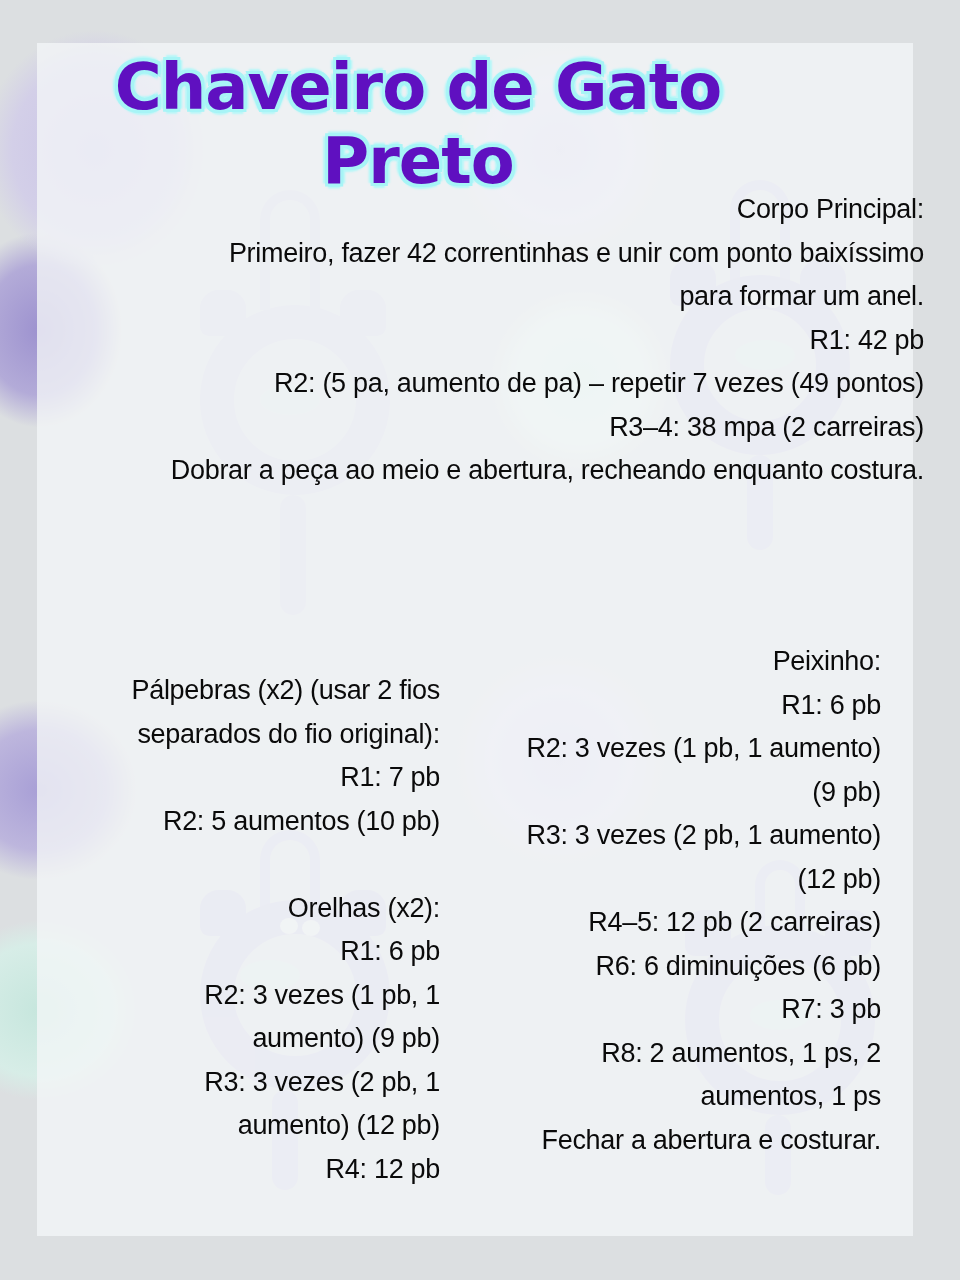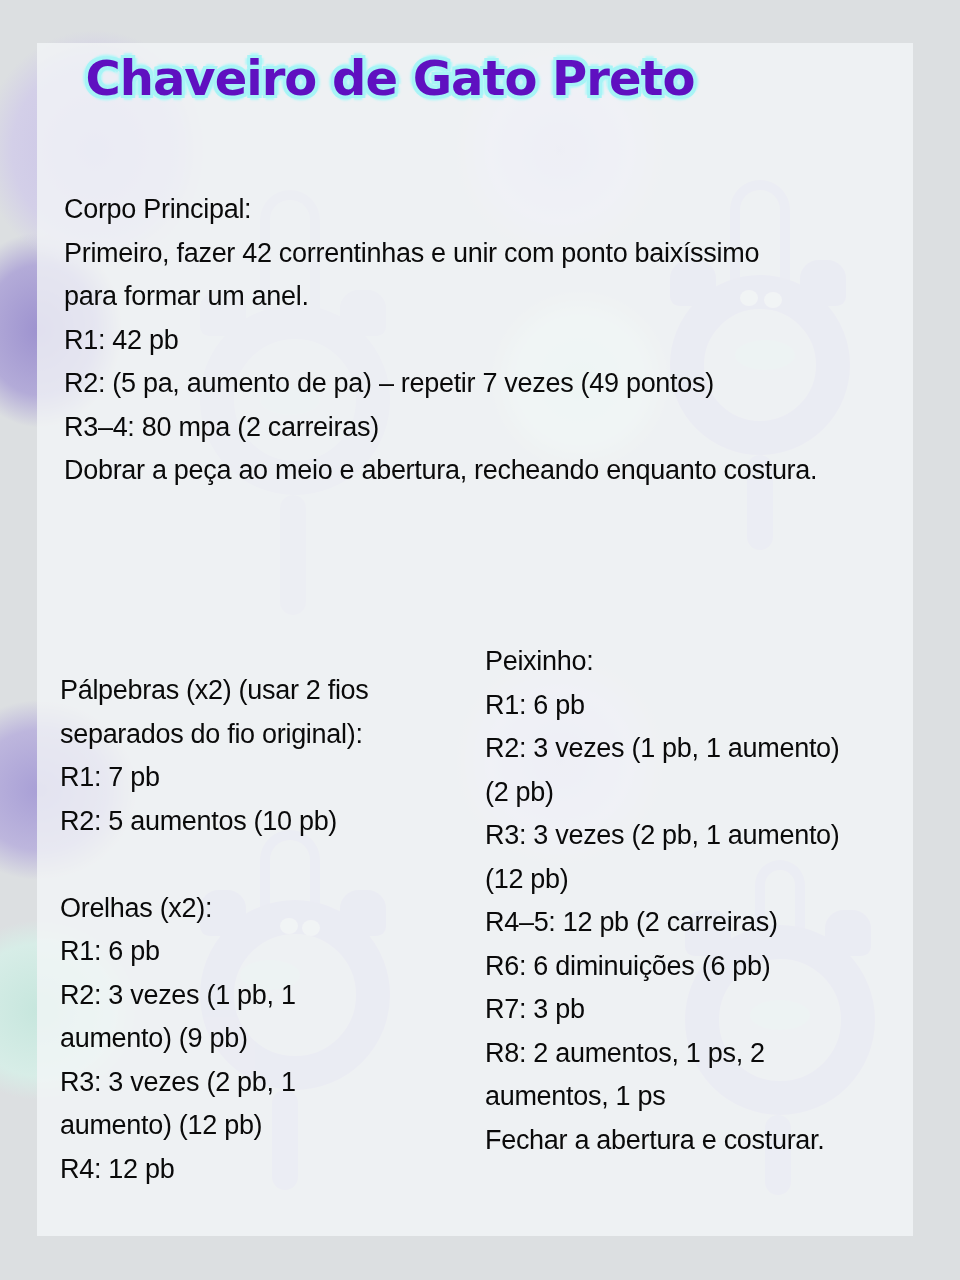"Chaveiro de Gato Preto" .title { font-size: 48px -> 64px; padding-left: none -> 28px }
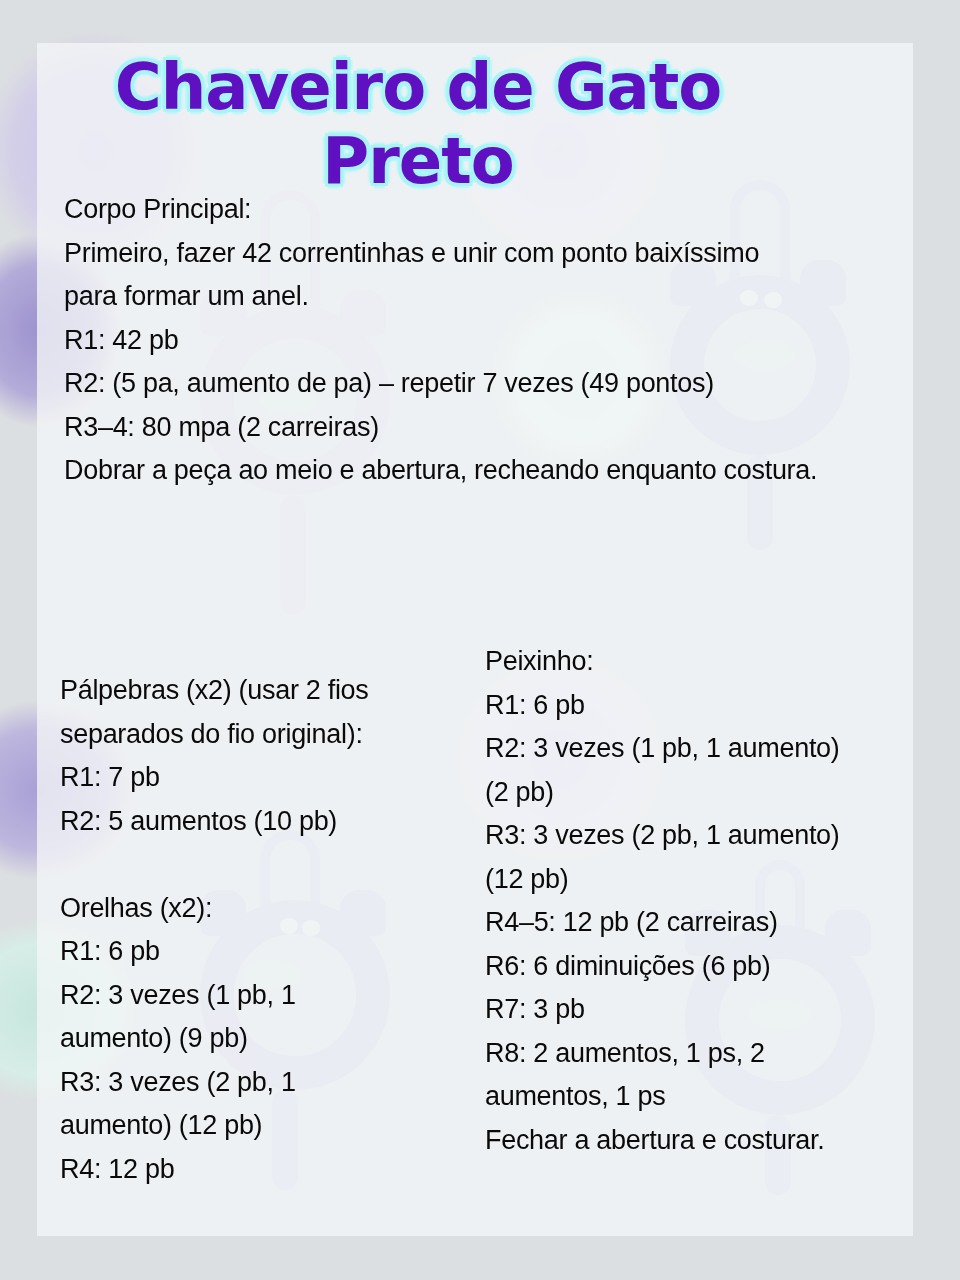"Corpo Principal:" .line { text-align: none -> right }
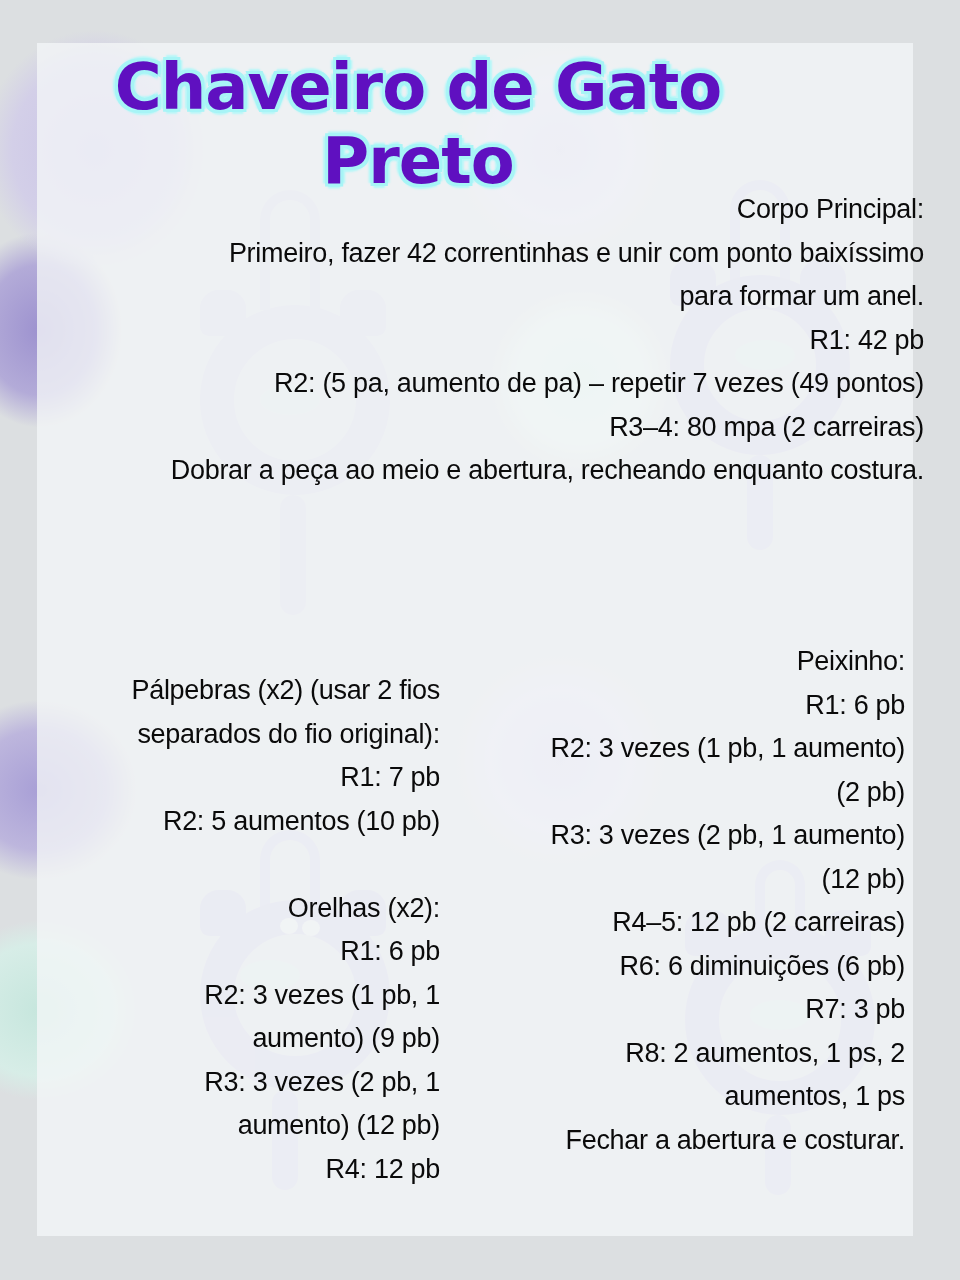"R3–4: 80 mpa (2 carreiras)" span.line { text: 80 -> 38 }
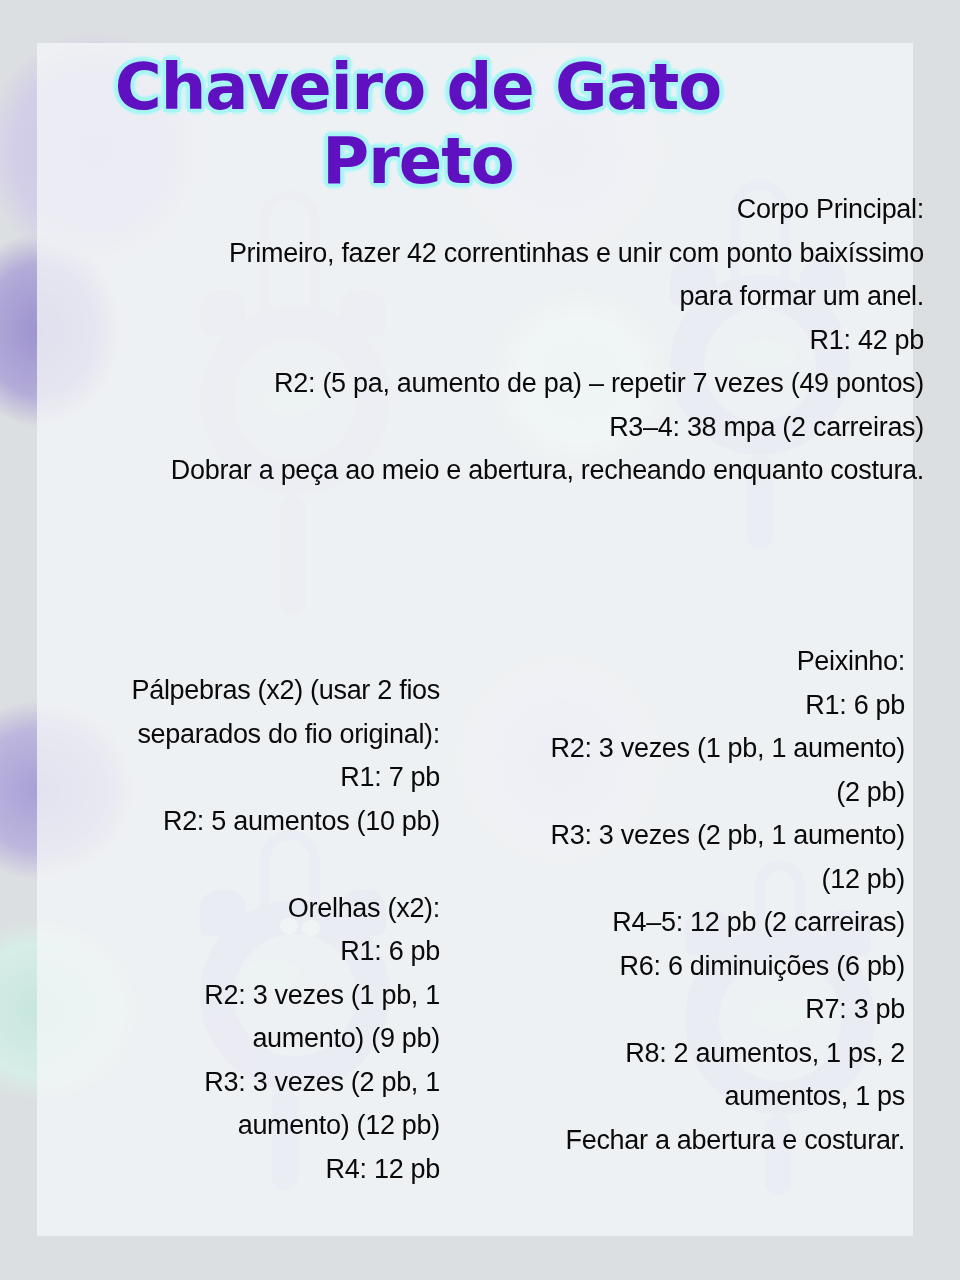"Peixinho:" .col-right { left: 485px -> 461px }
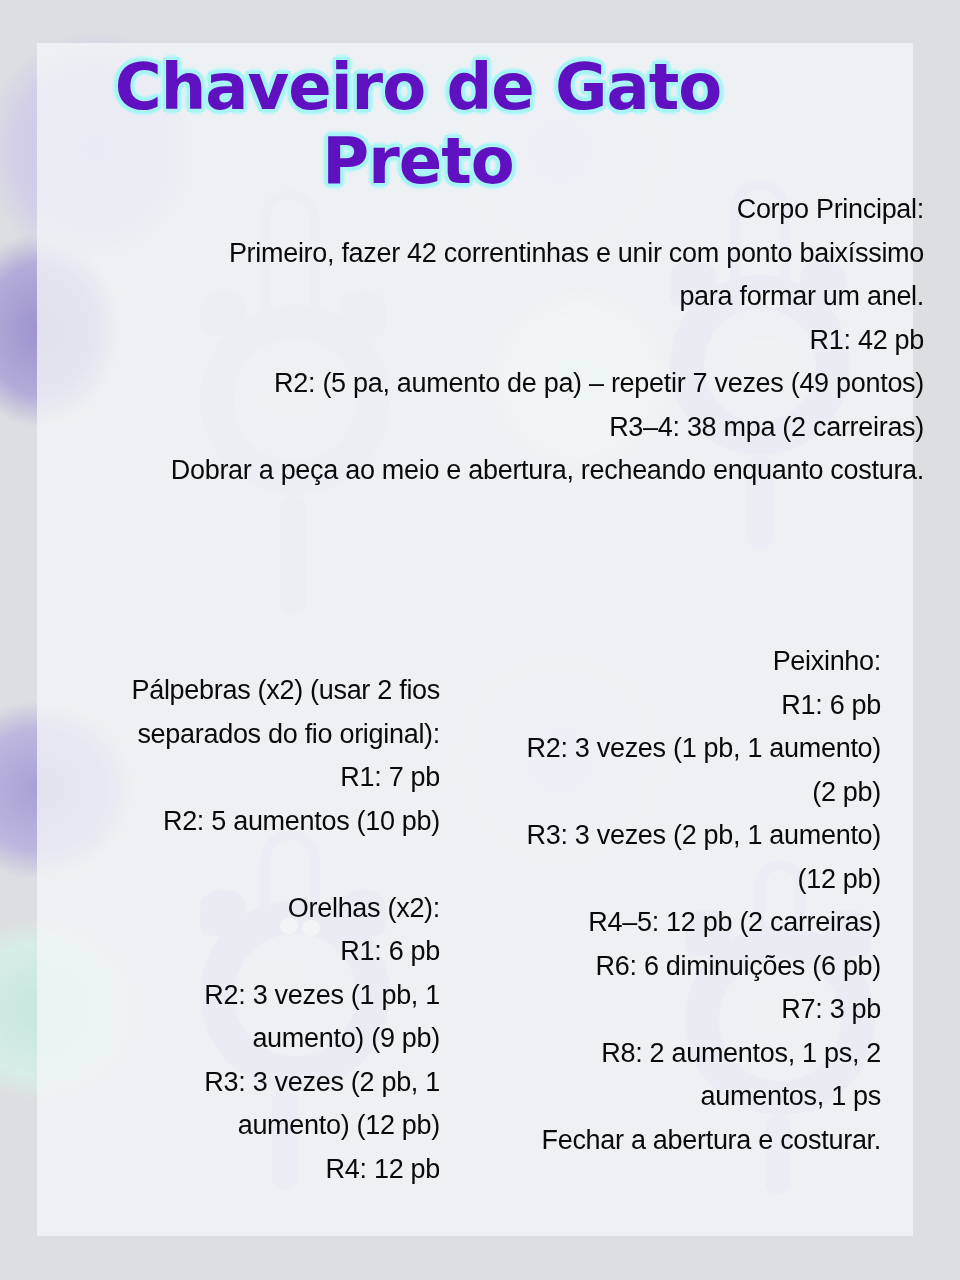"(2 pb)" span.line { text: 2 -> 9 }
